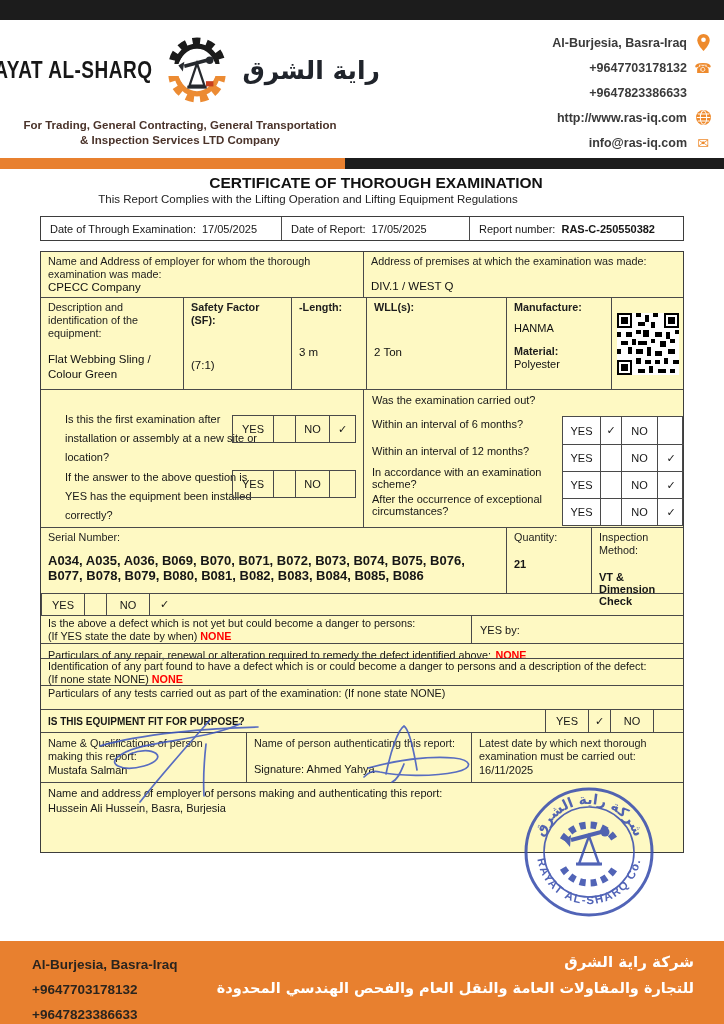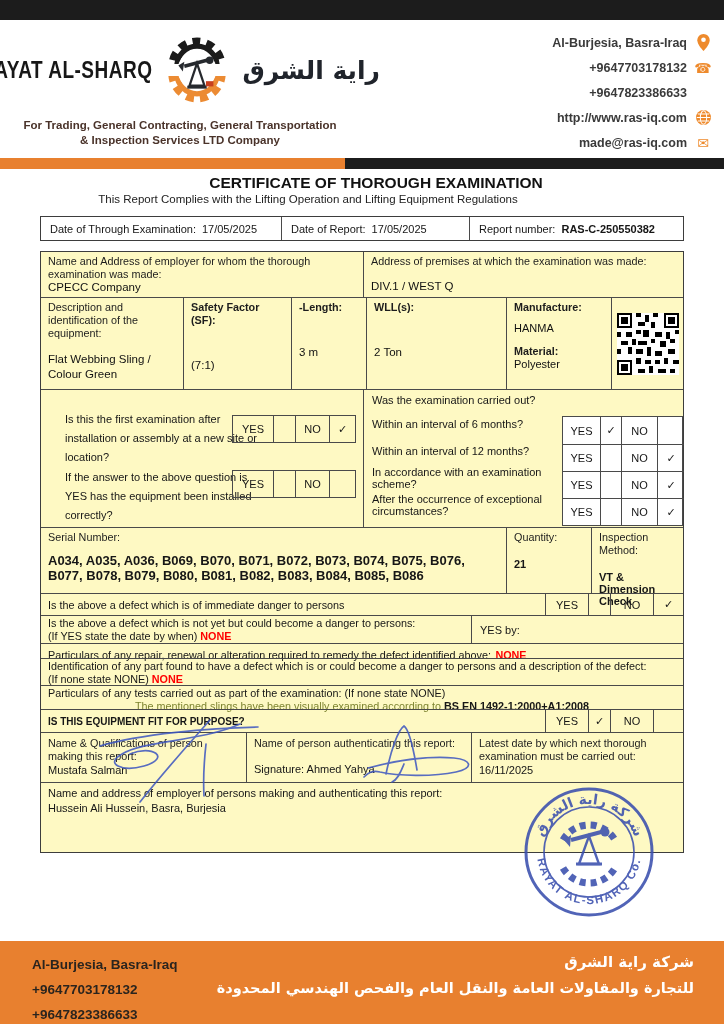"made@ras-iq.com" span { text: made@ras-iq.com -> info@ras-iq.com }
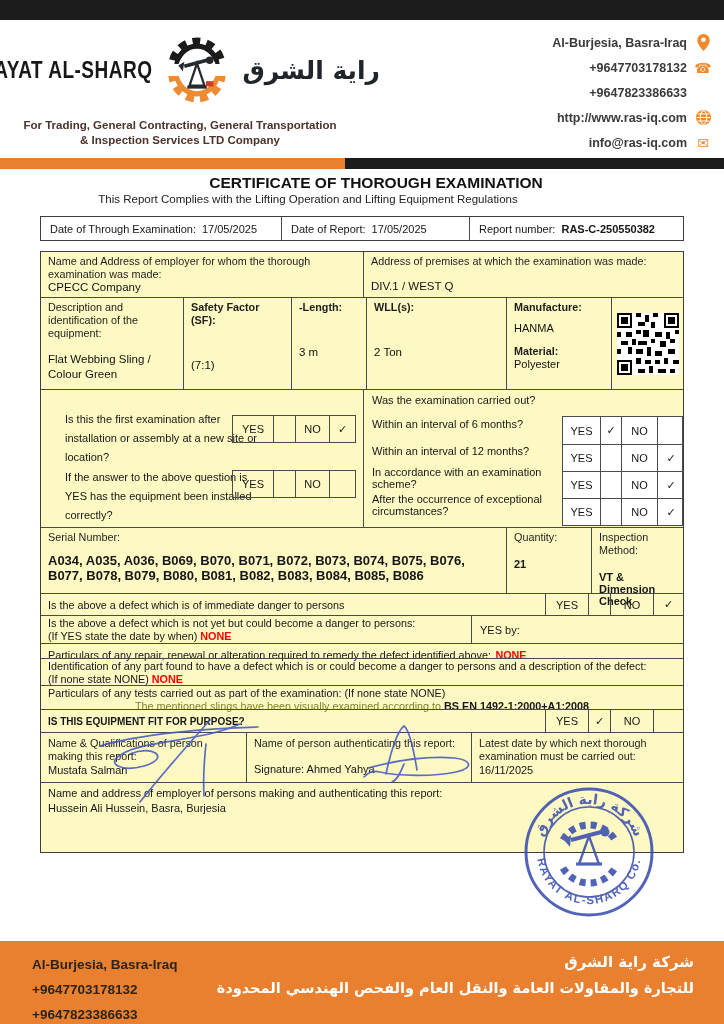"Is the above a defect which is of" div.rt { html: <div>Is the above a defect which is of immediate danger to persons</div> -> none }
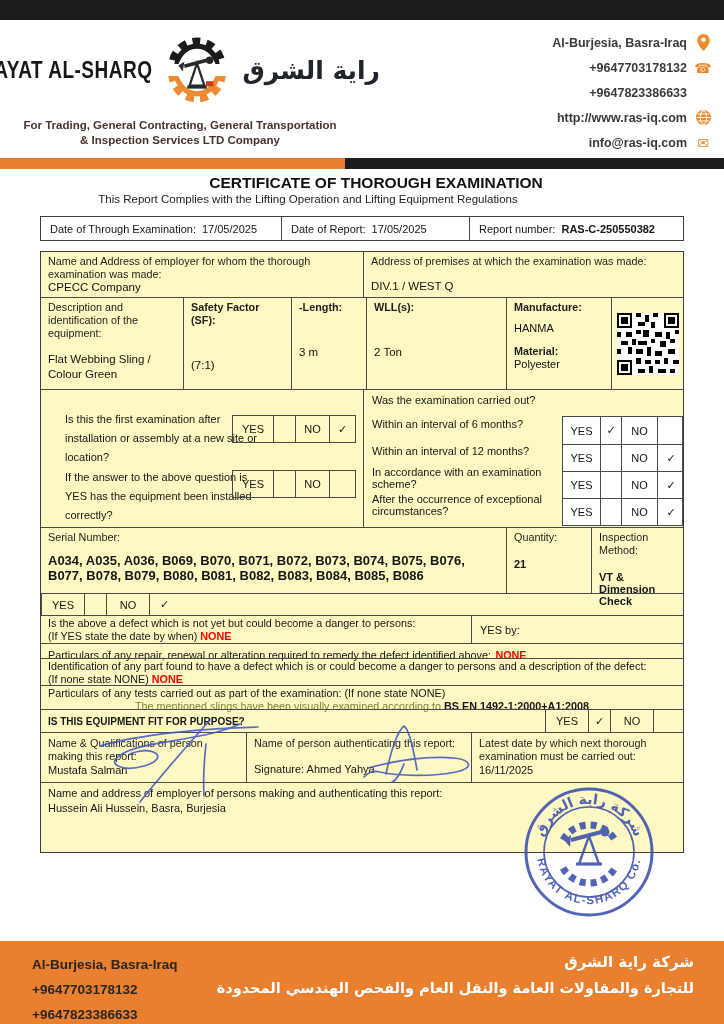"The mentioned slings have been" div.tight { html: <div> <span>The mentioned slings have been visually examined according to</span> <span>BS EN 1492-1:2000+A1:2008</span> </div> -> none }
